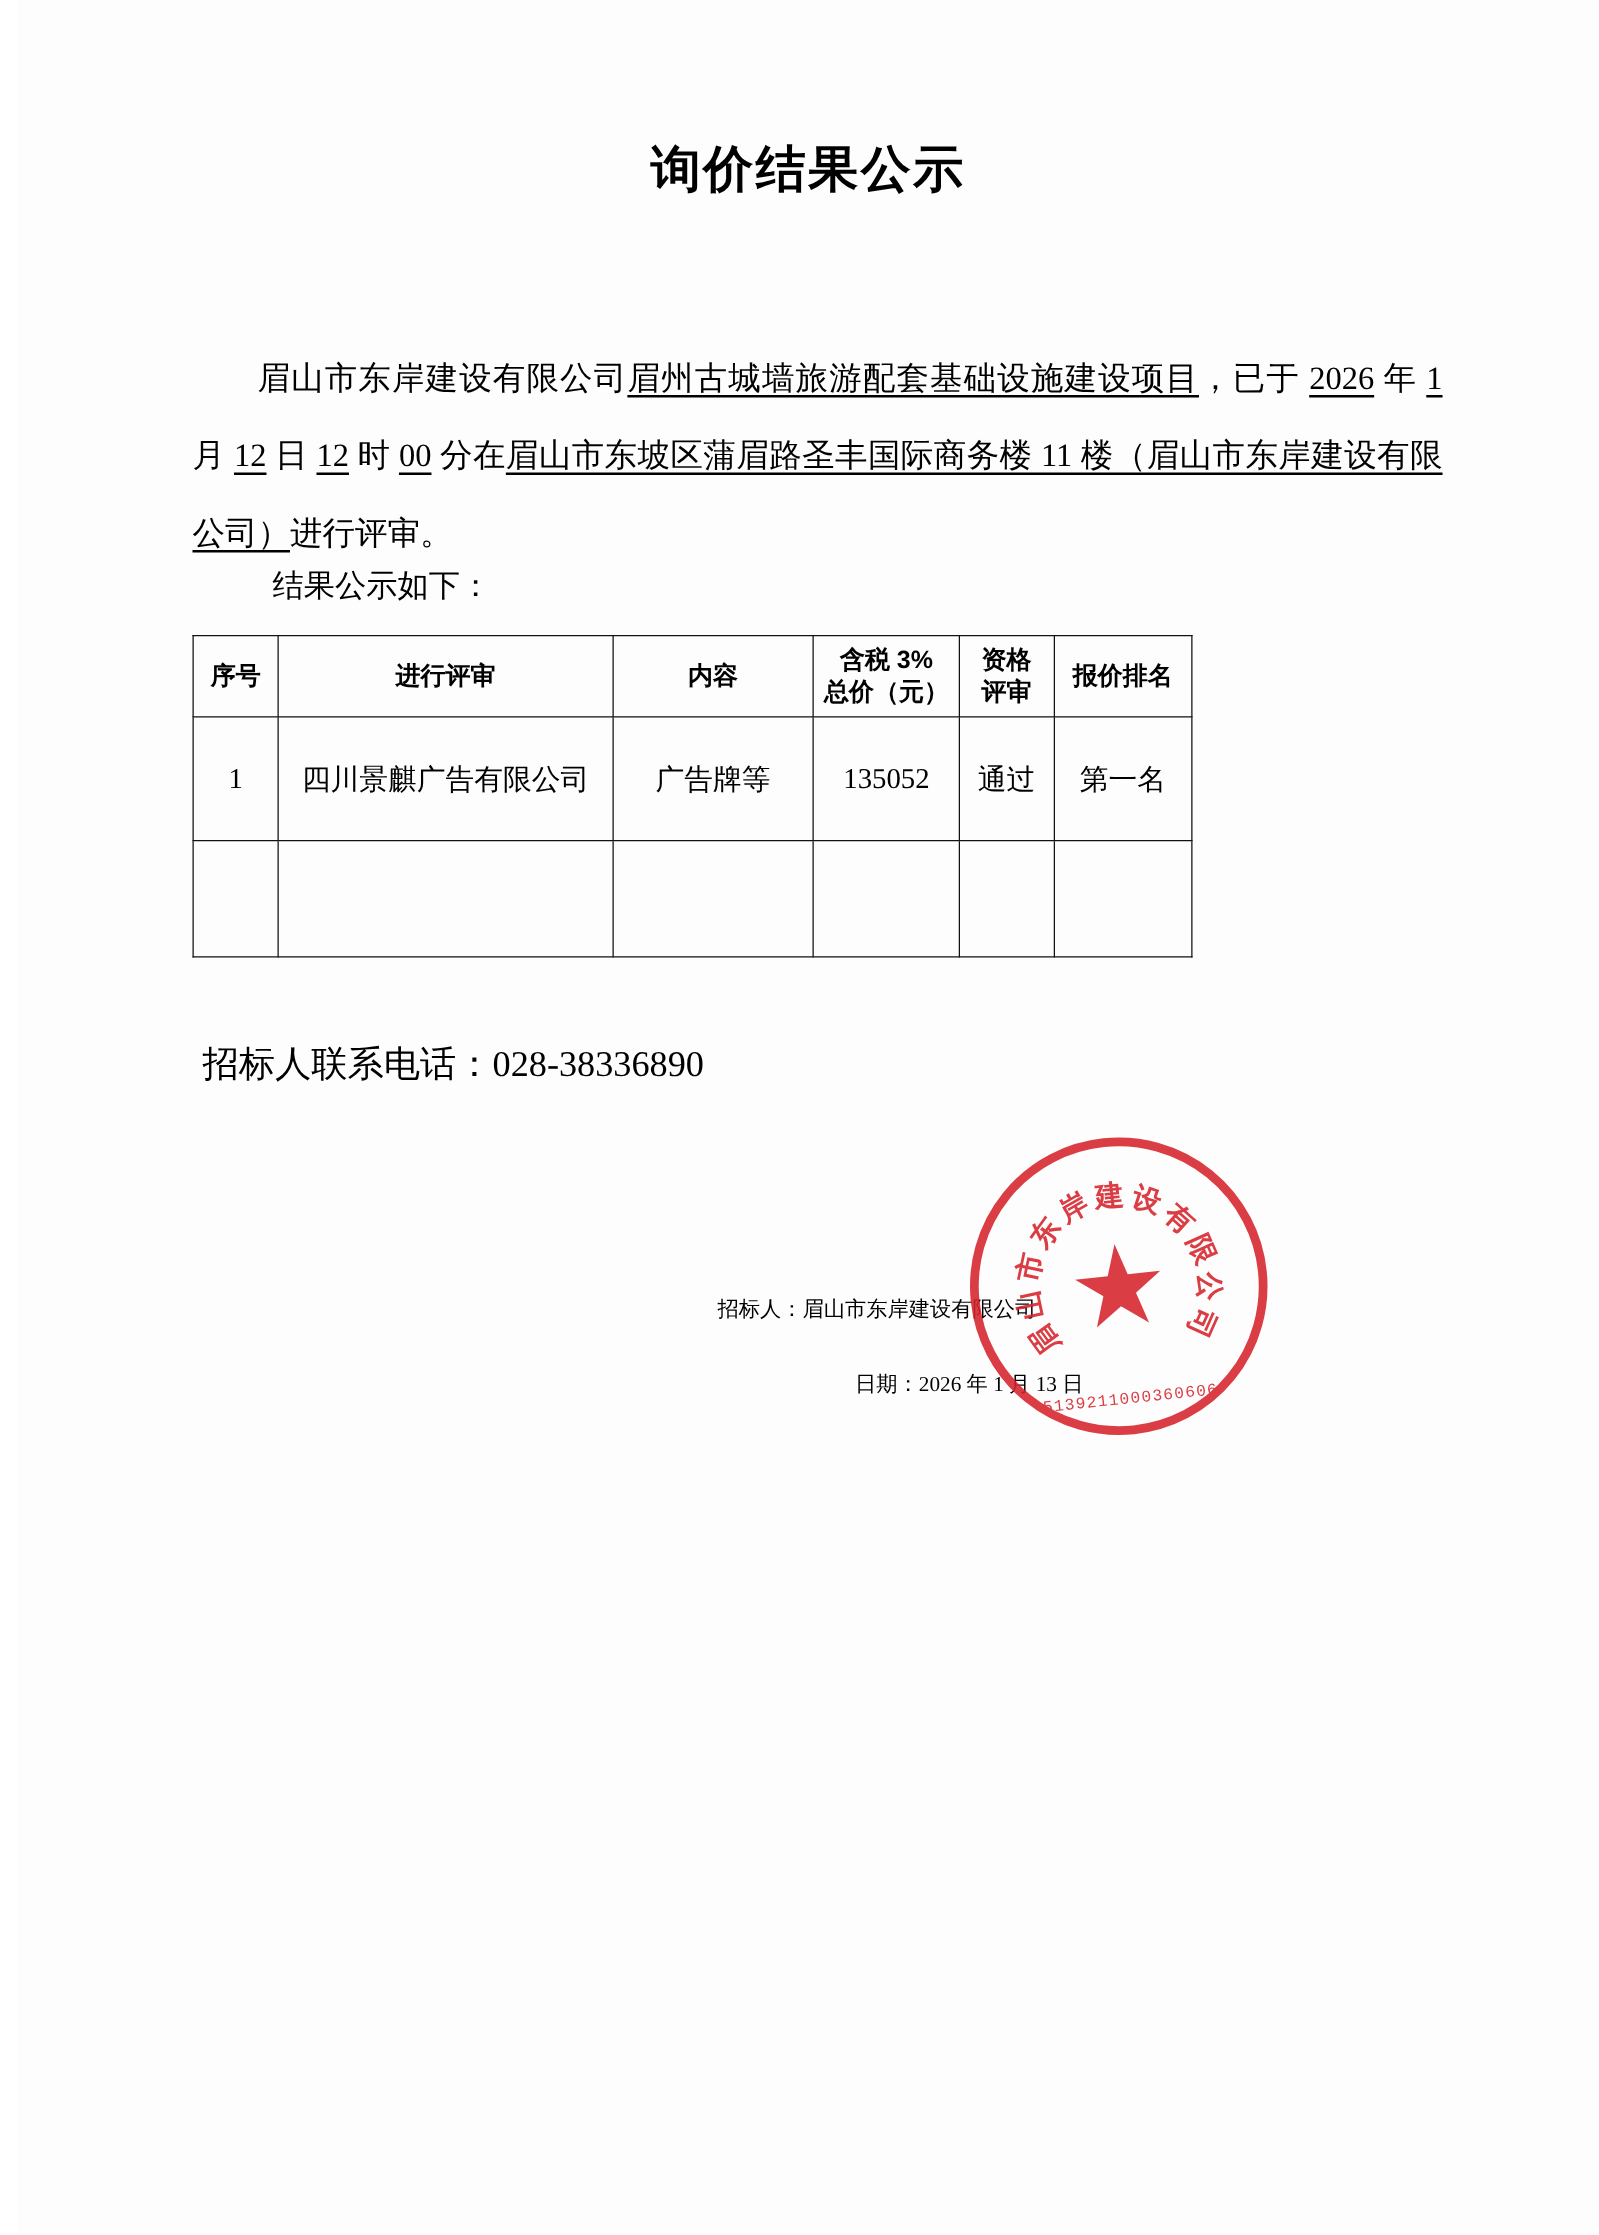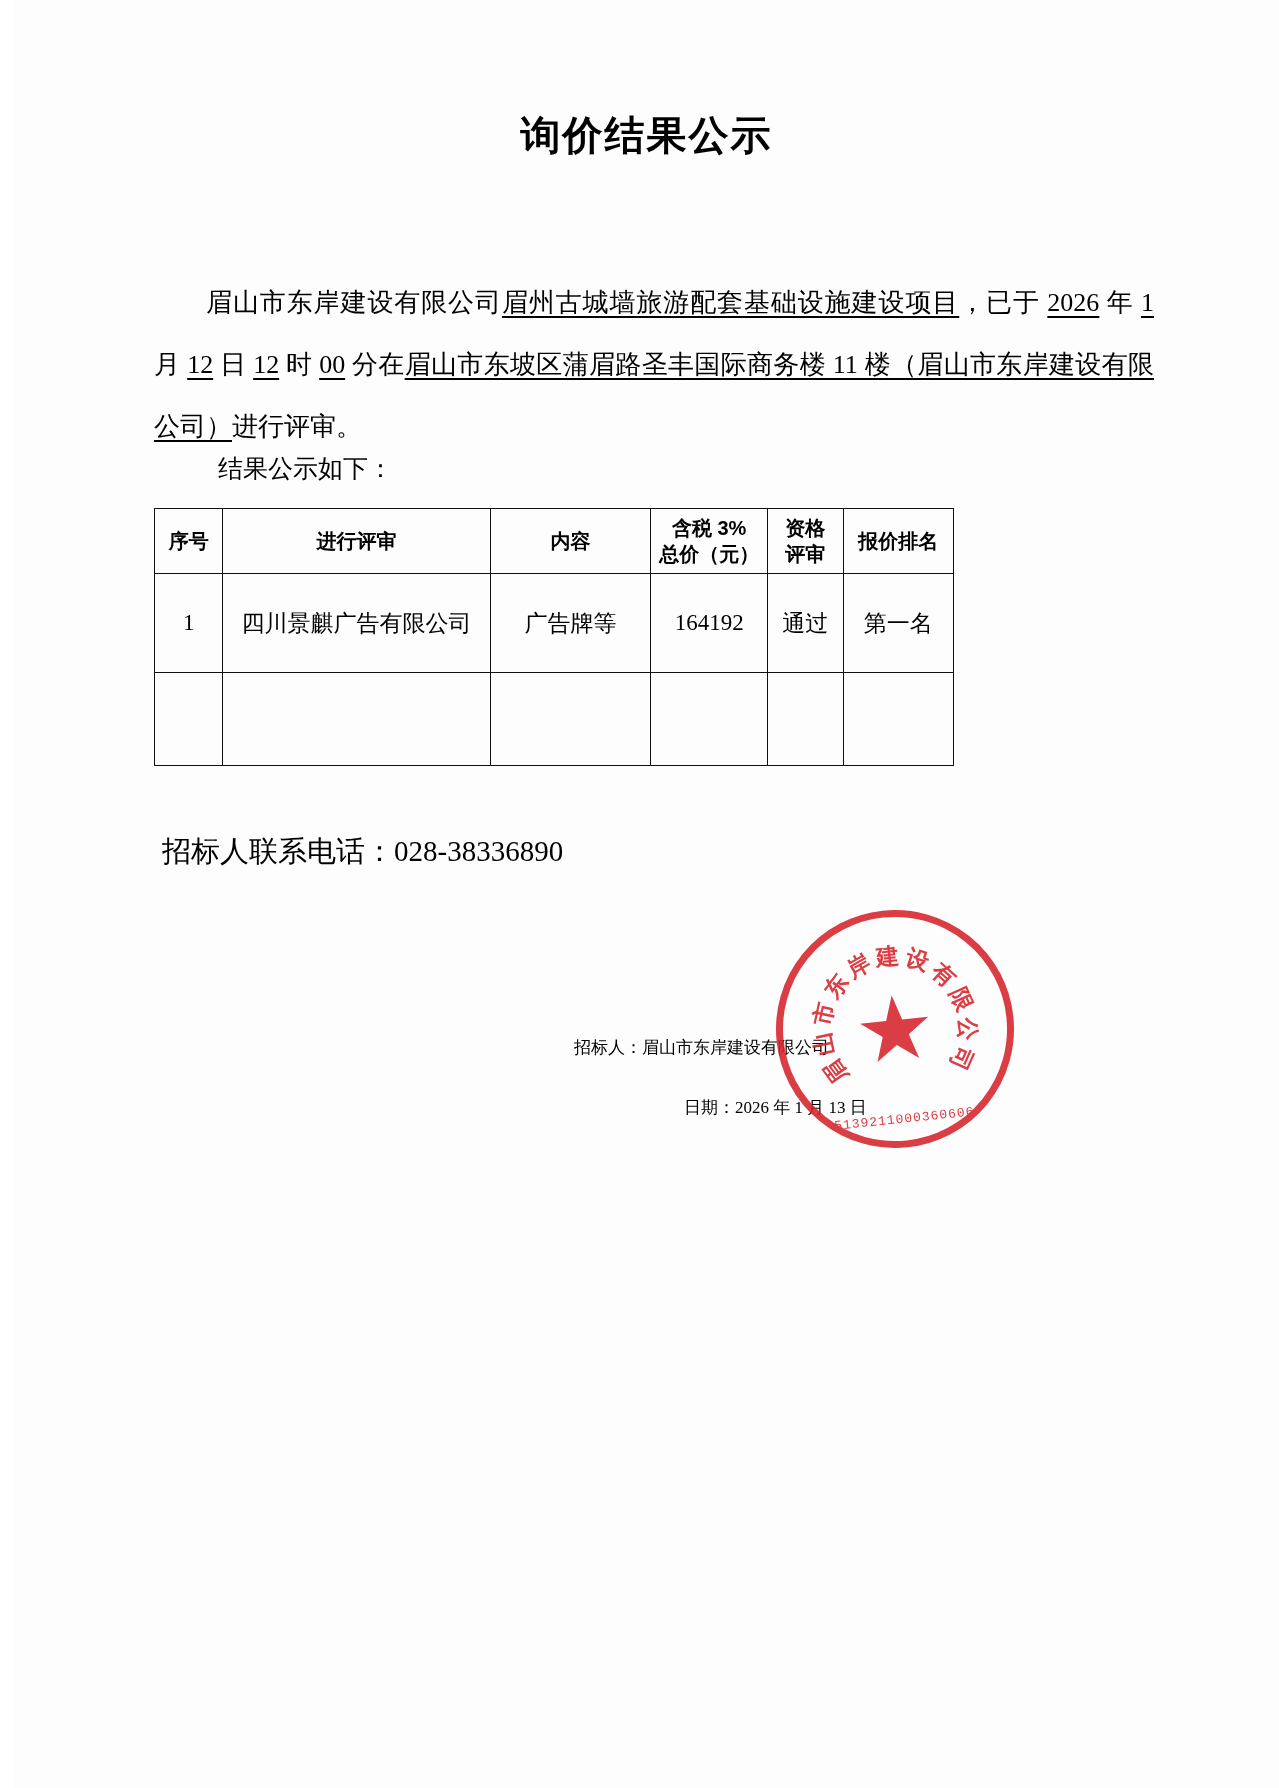"164192" td { text: 164192 -> 135052 }
